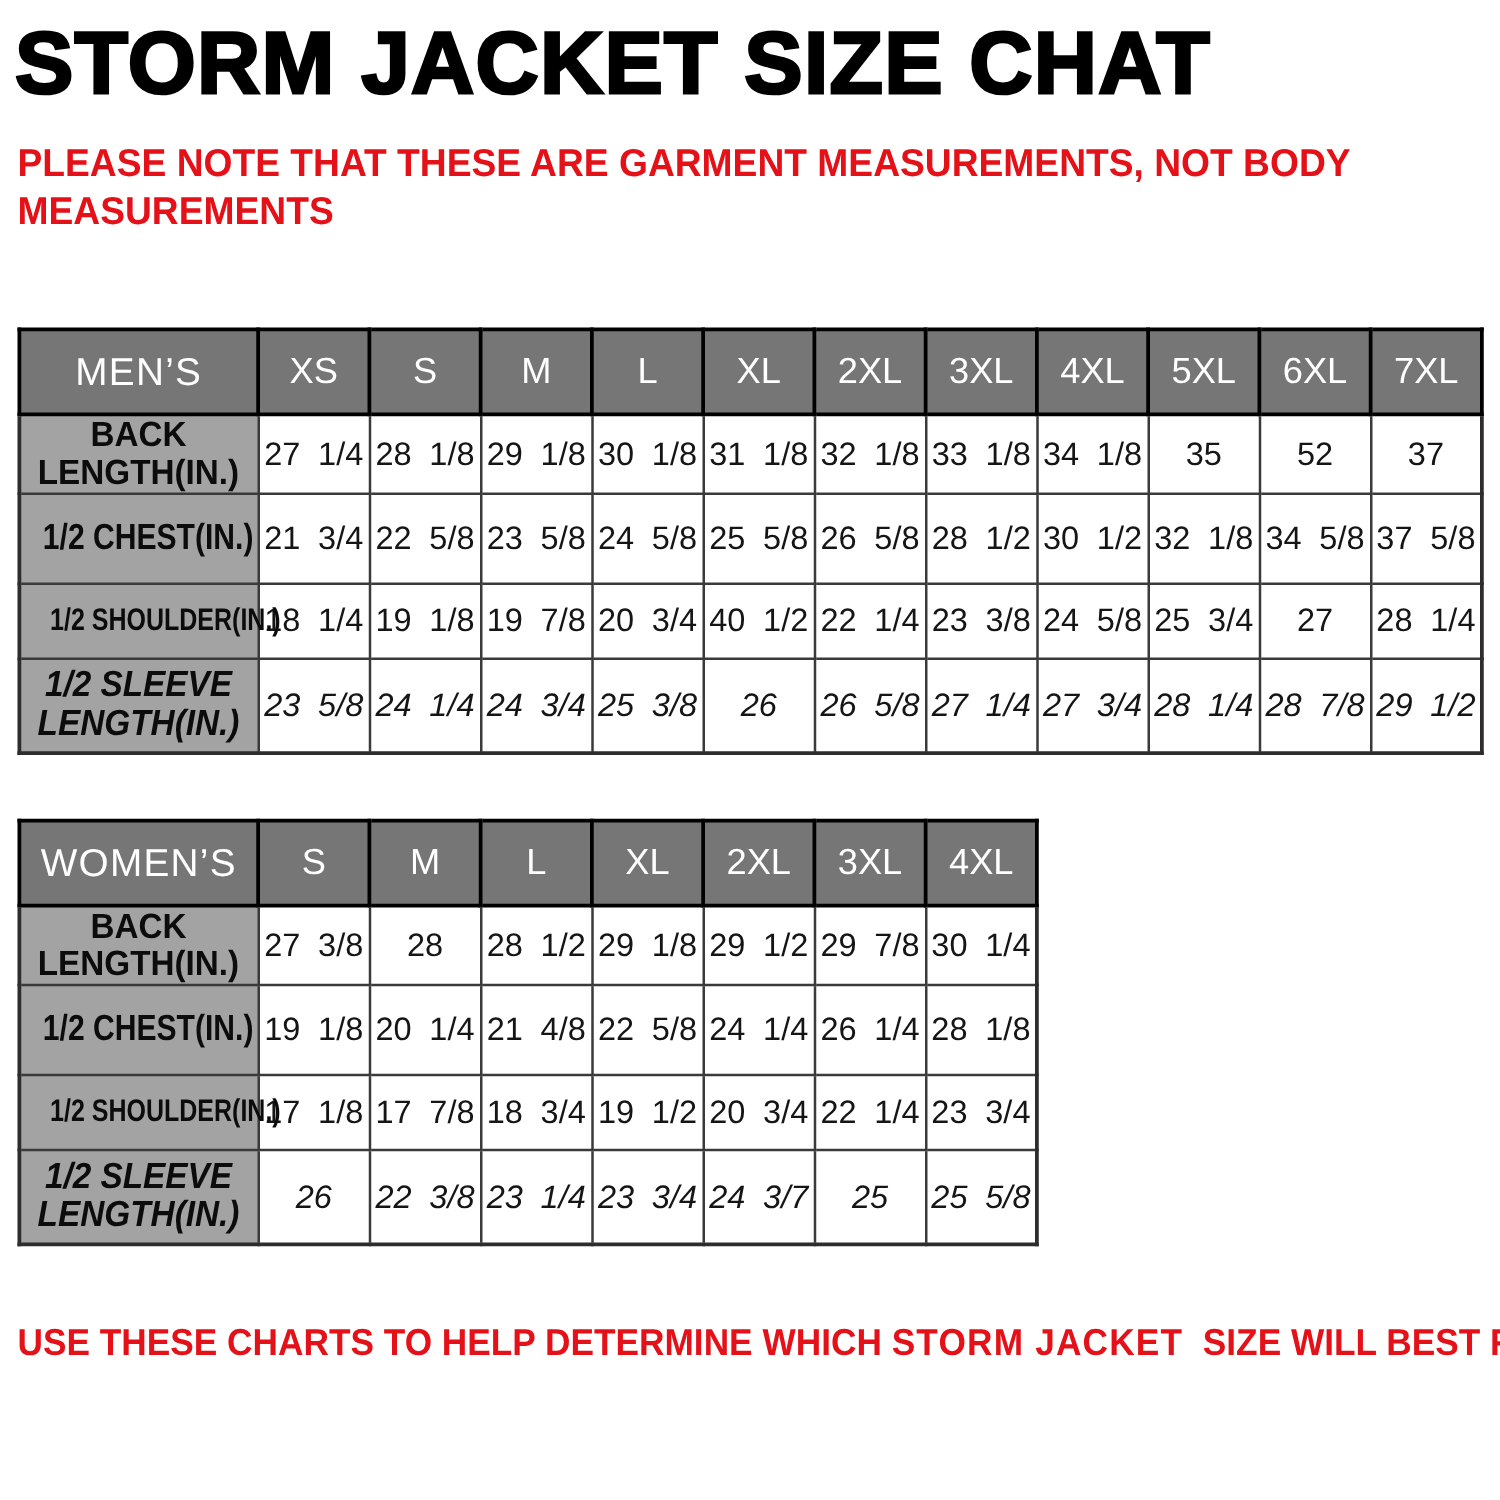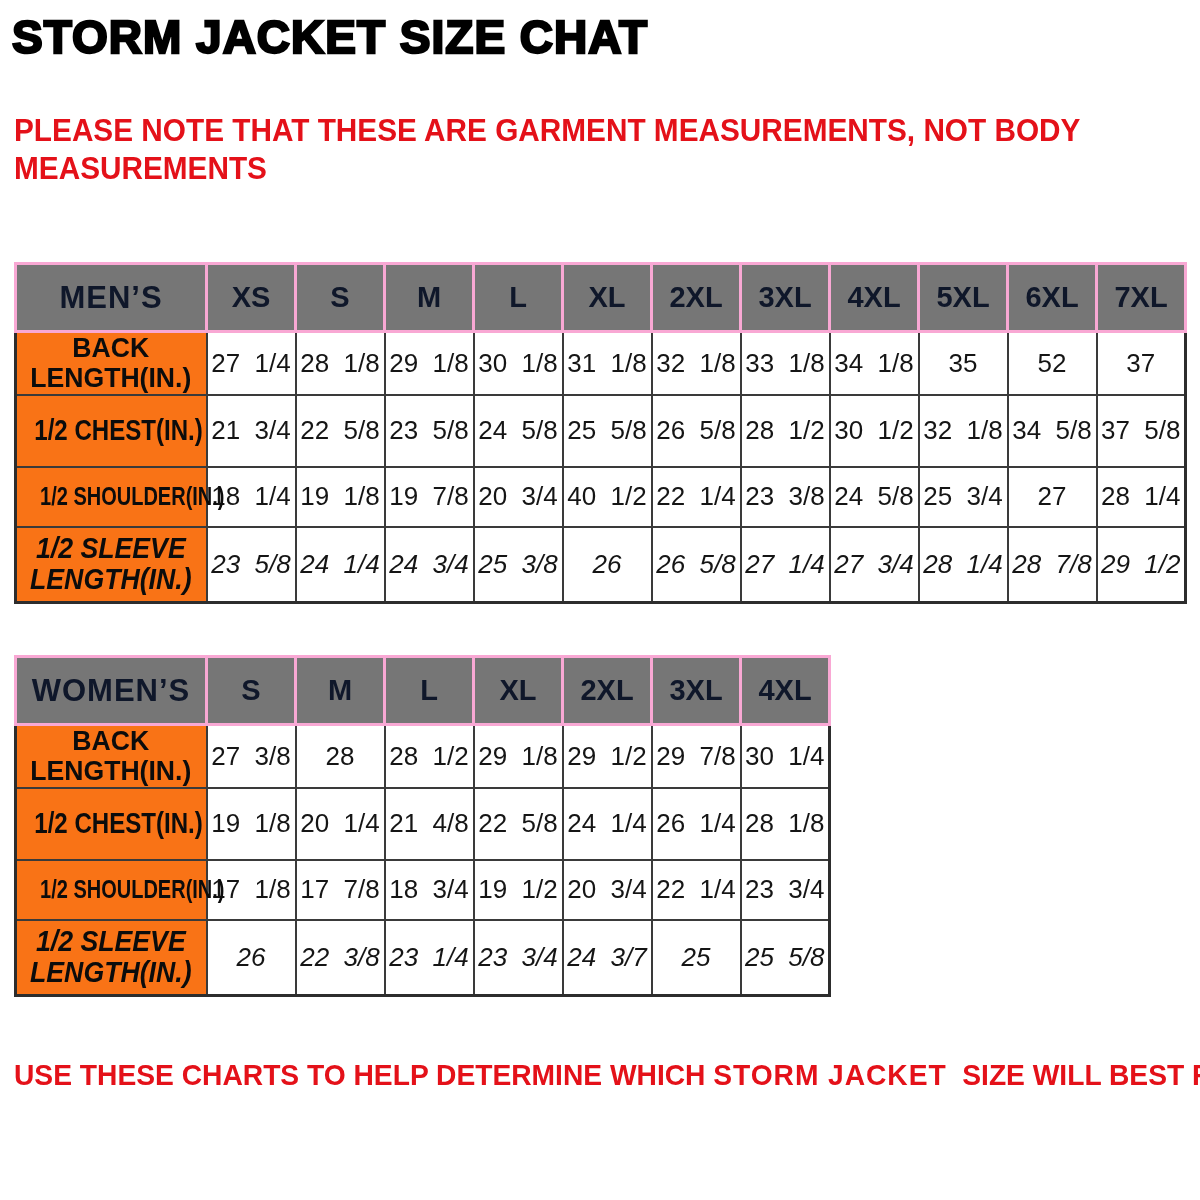"STORM JACKET SIZE CHAT" .title { font-size: 46px -> 70px }
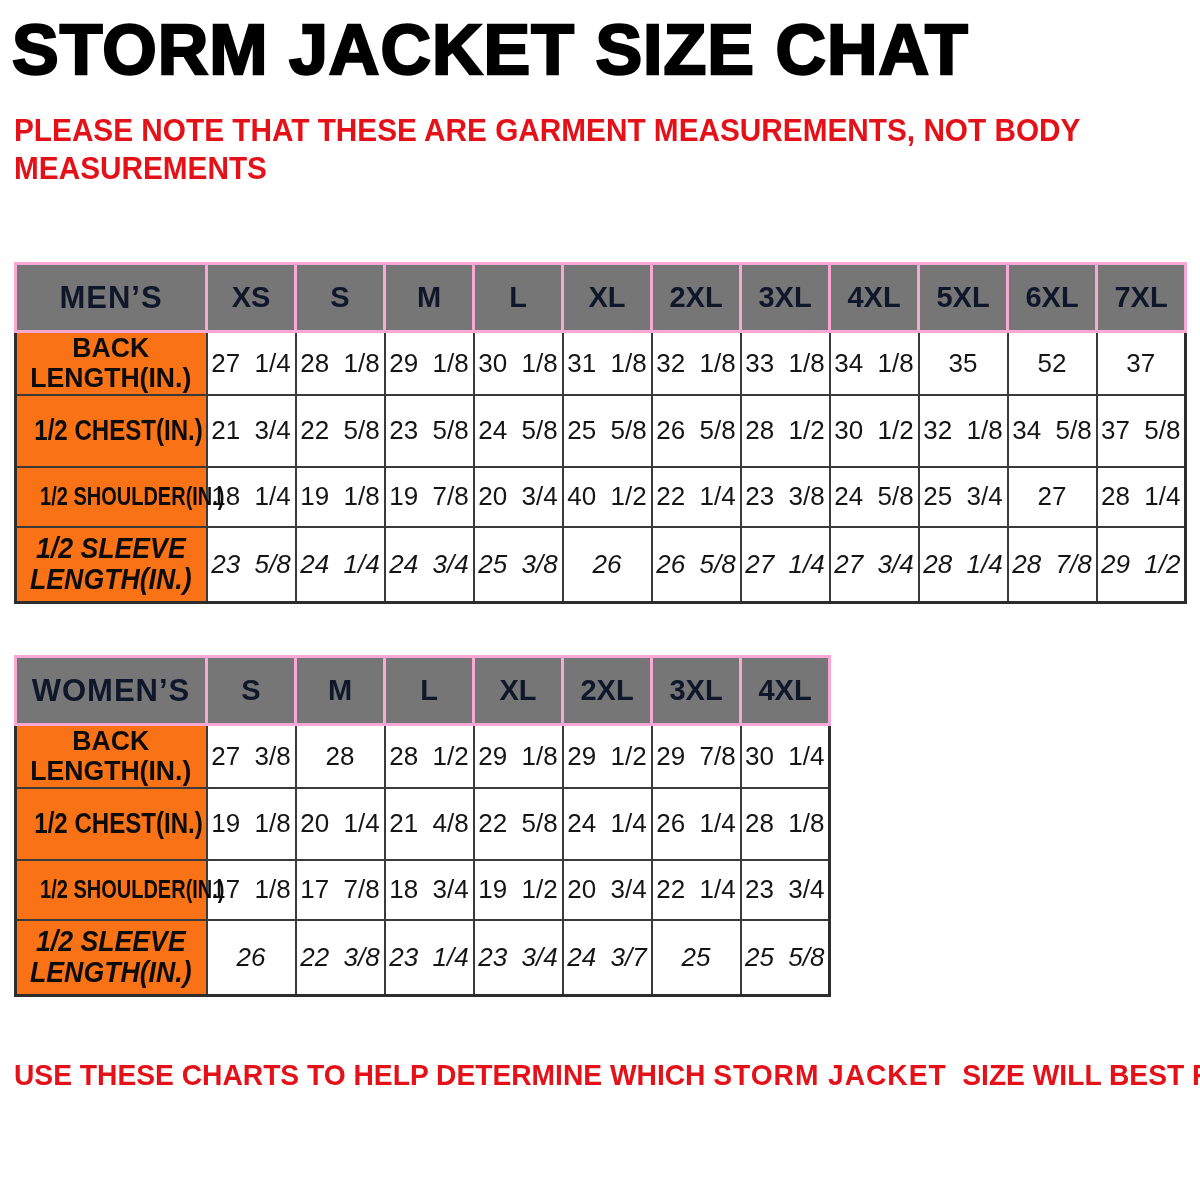"MEN’S" thead th { border: 3px solid #f9a8d4 -> 3px solid #000000; color: #0f172a -> #ffffff; font-weight: bold -> normal }
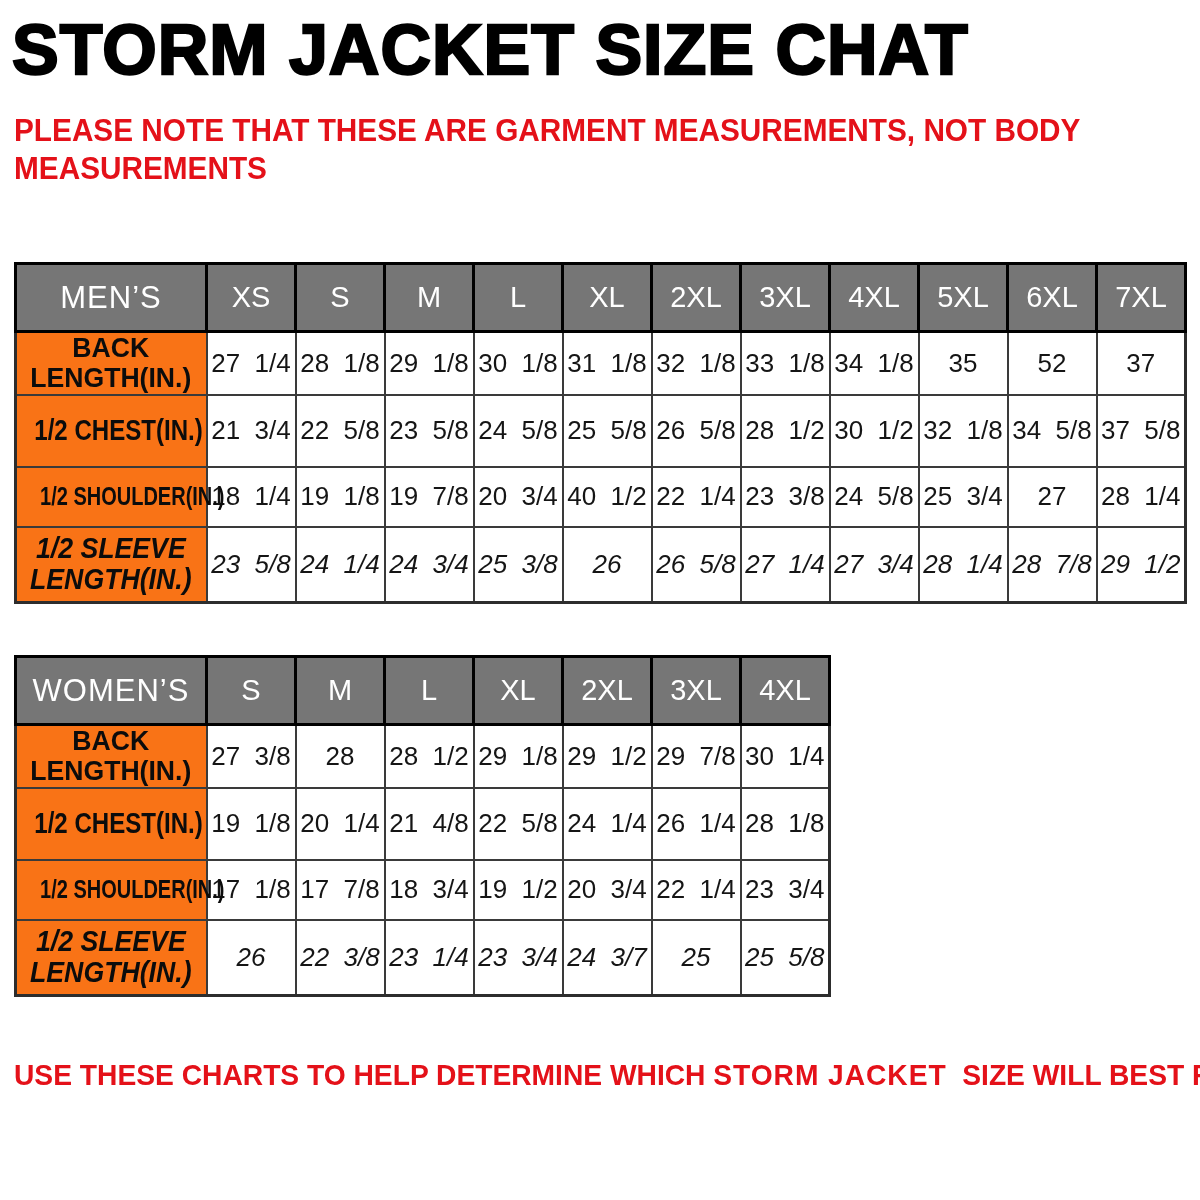"BACK" tbody th { background: #f97316 -> #a3a3a3 }
